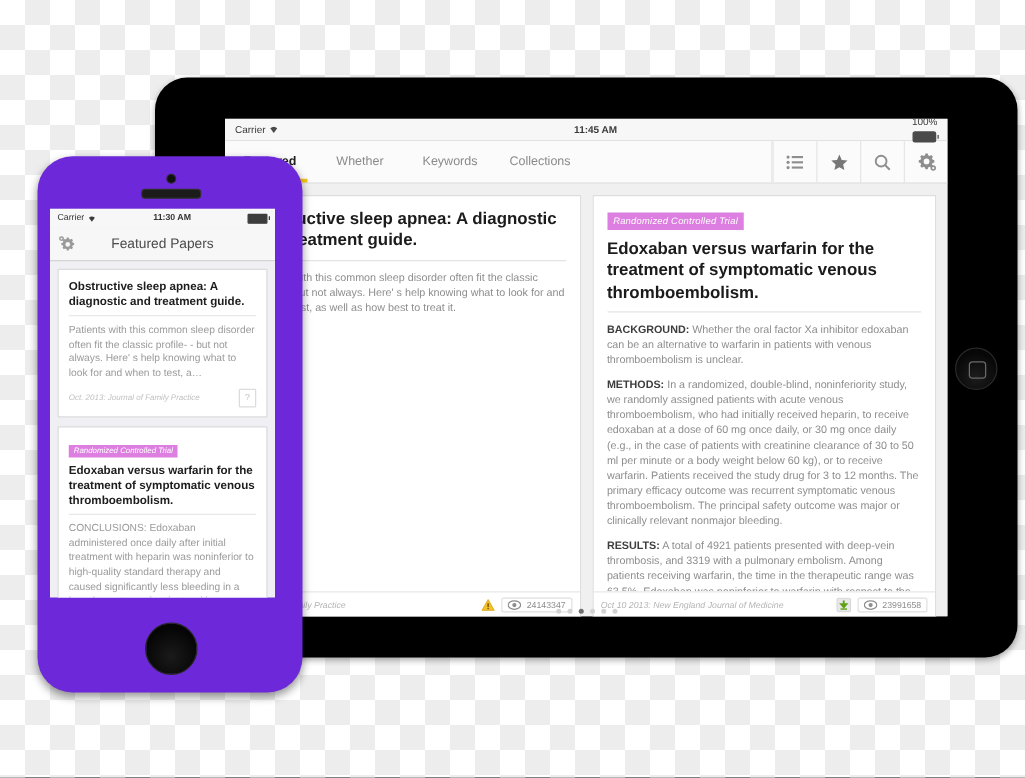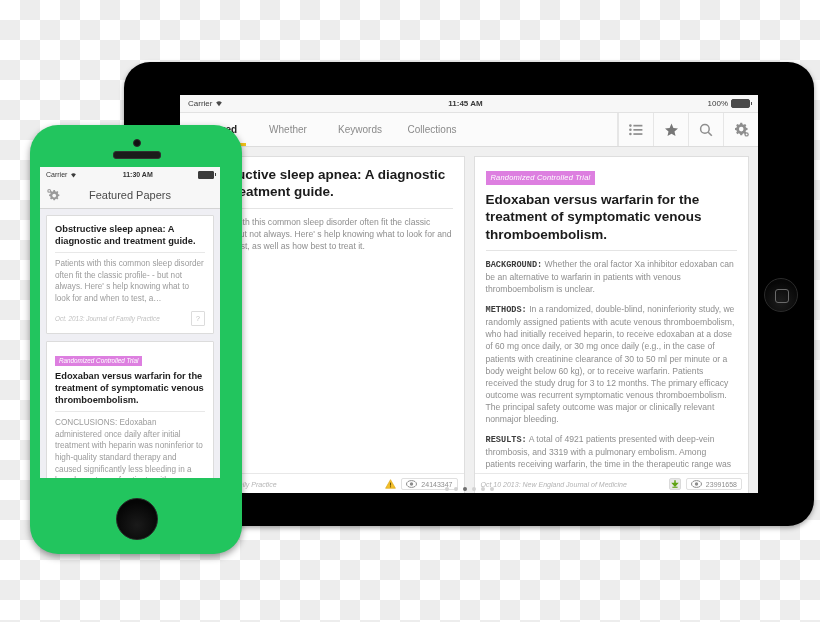"100%" .ios-status .right { flex-direction: none -> column }
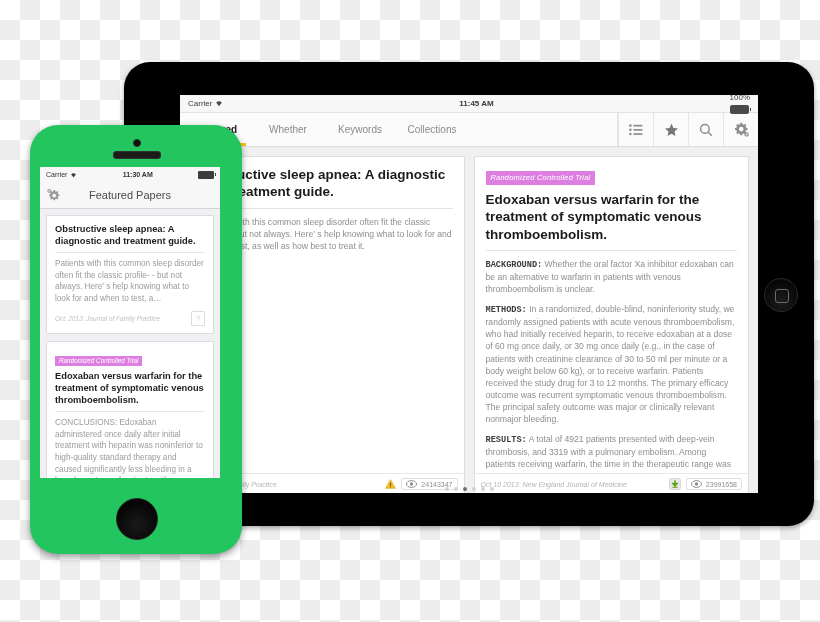"Featured Papers" .phone { background: #22c55e -> #6d28d9 }
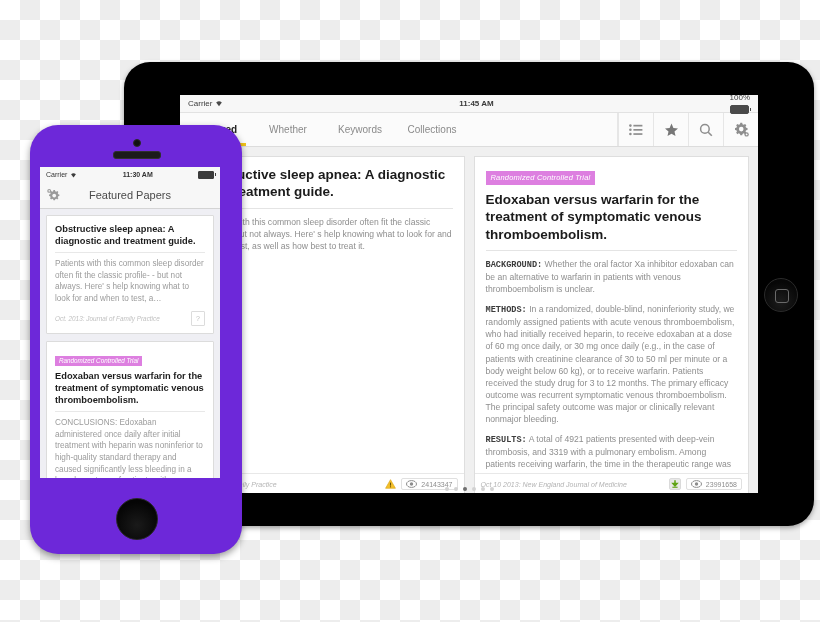"BACKGROUND:" .paper-abs b { font-family: Liberation Mono, monospace -> none }
